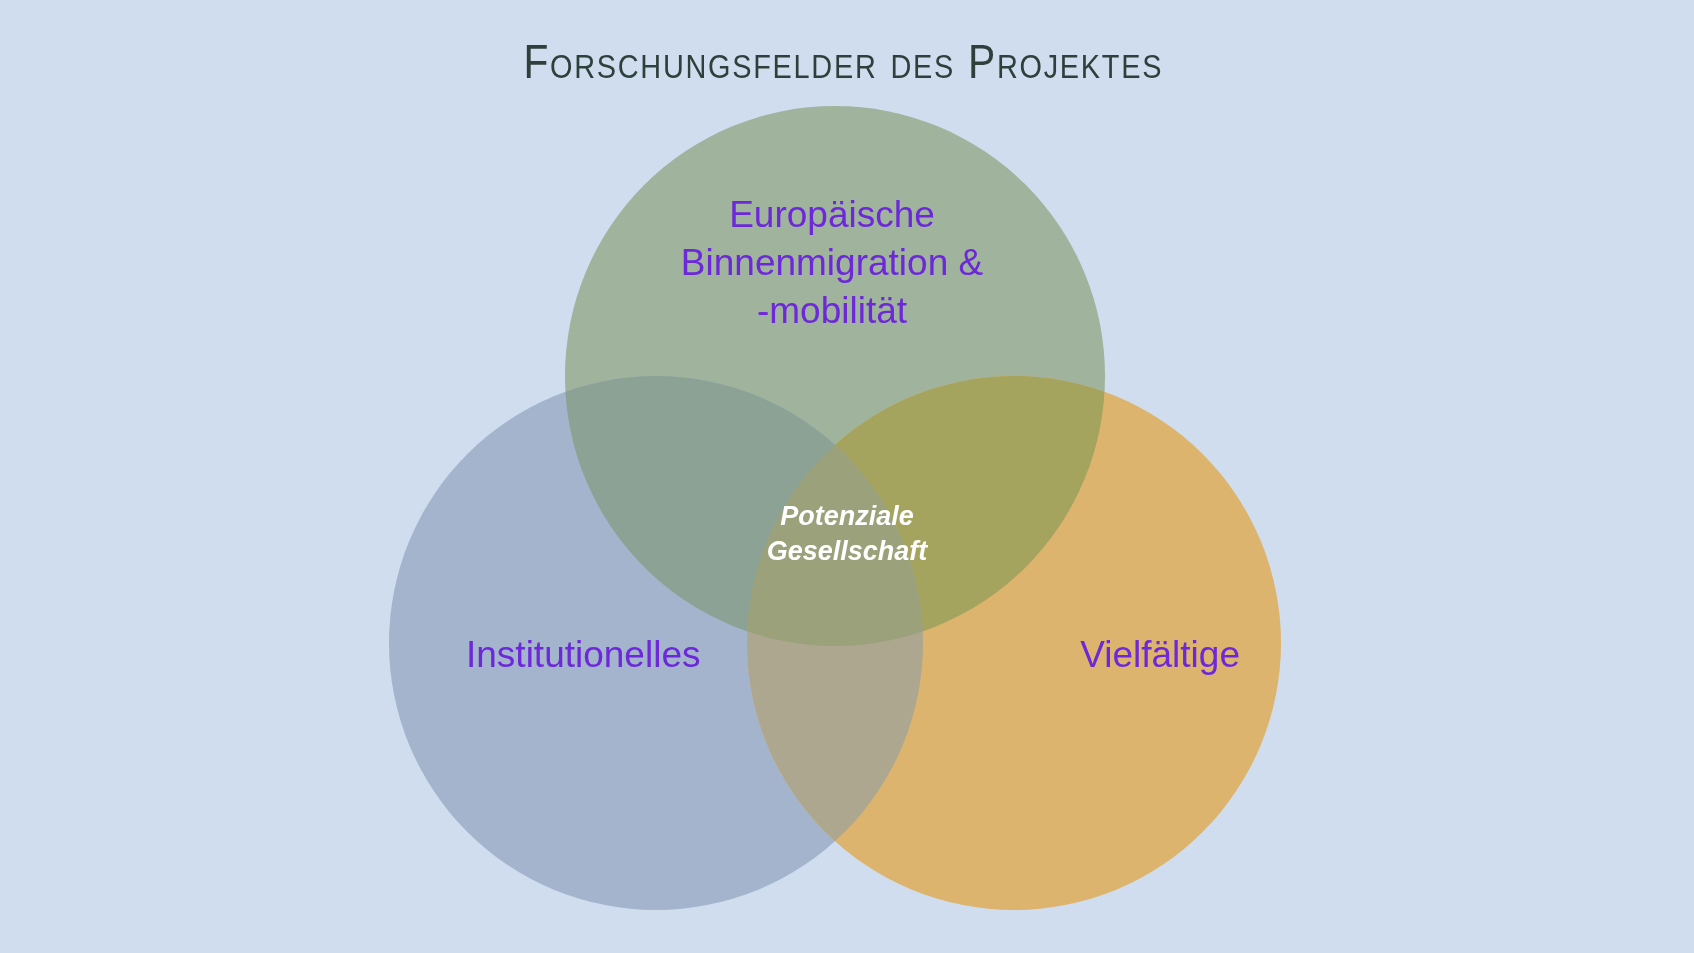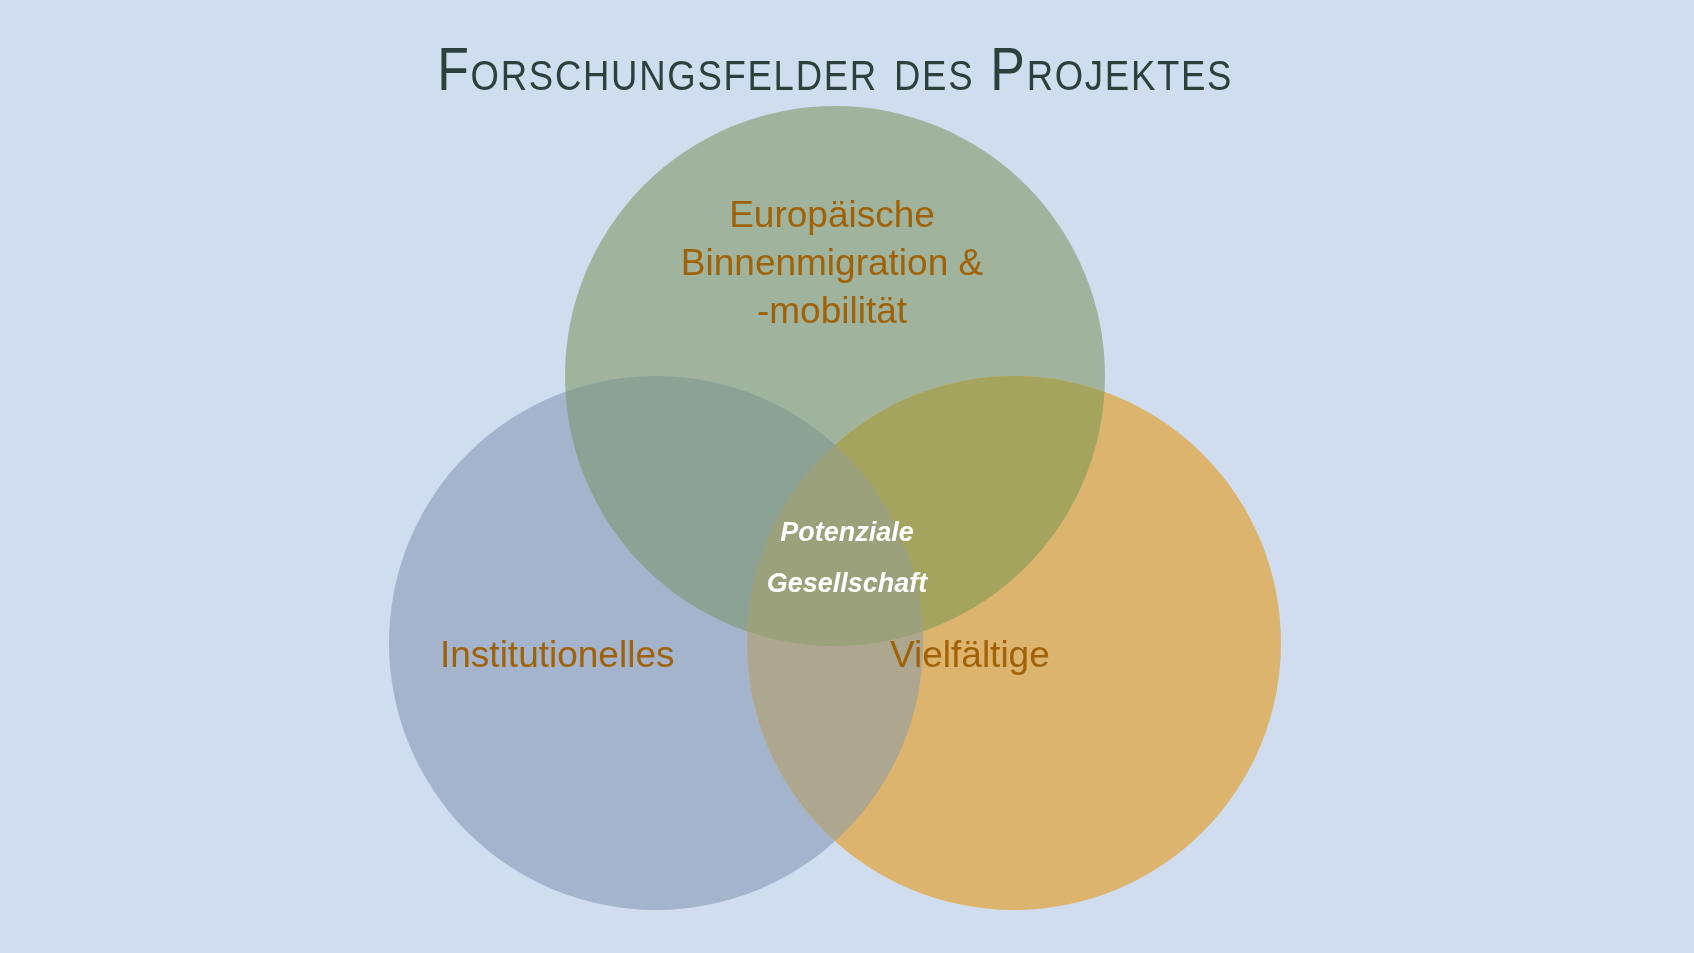"Forschungsfelder des Projektes" .slide-title { font-size: 61px -> 48px; padding-left: none -> 8px }
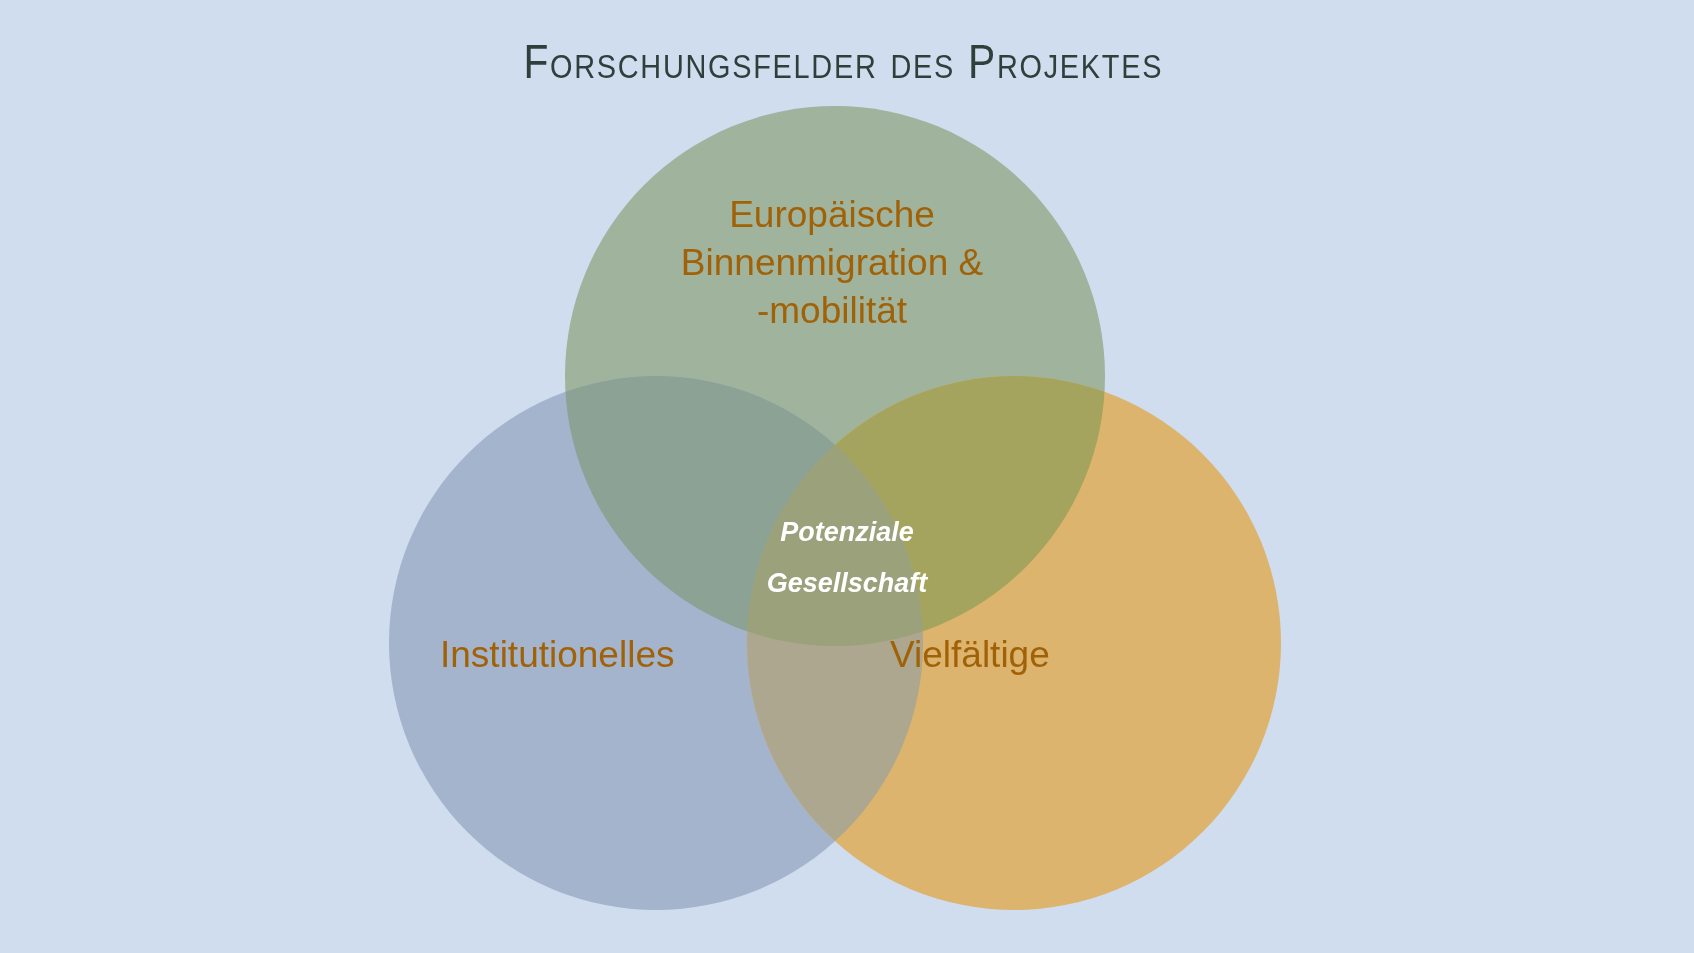"Europäische" .circle-label { color: #a16207 -> #6d28d9 }
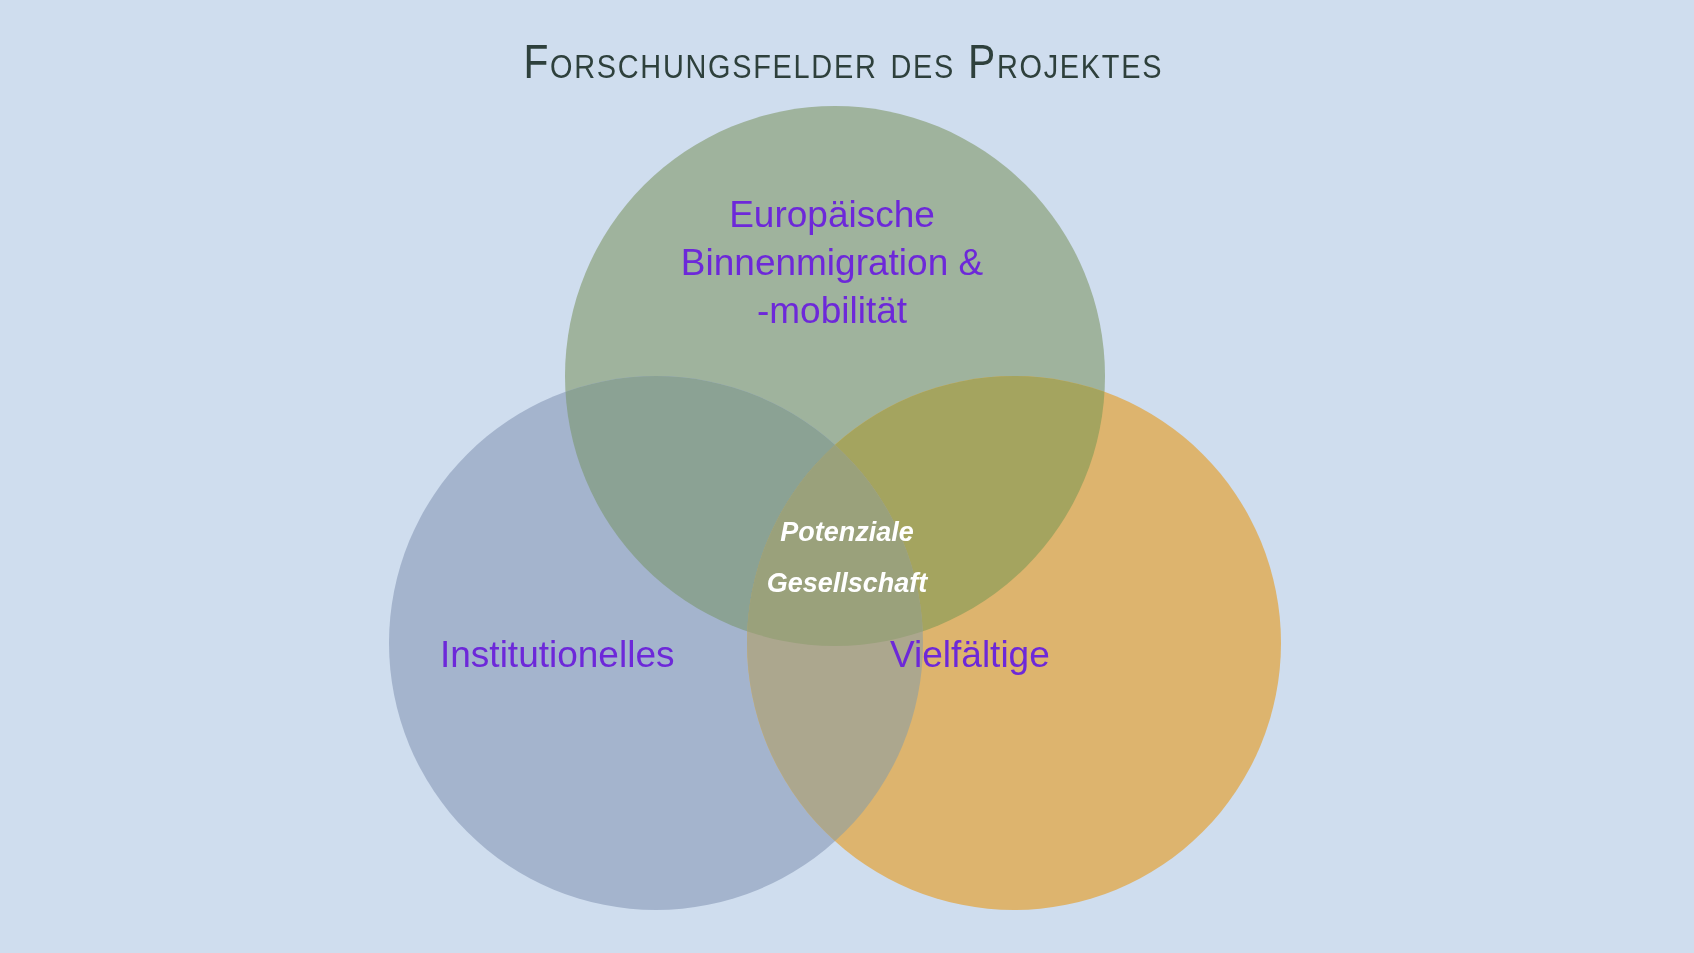"Potenziale" .center-label span { margin-top: 16px -> none }
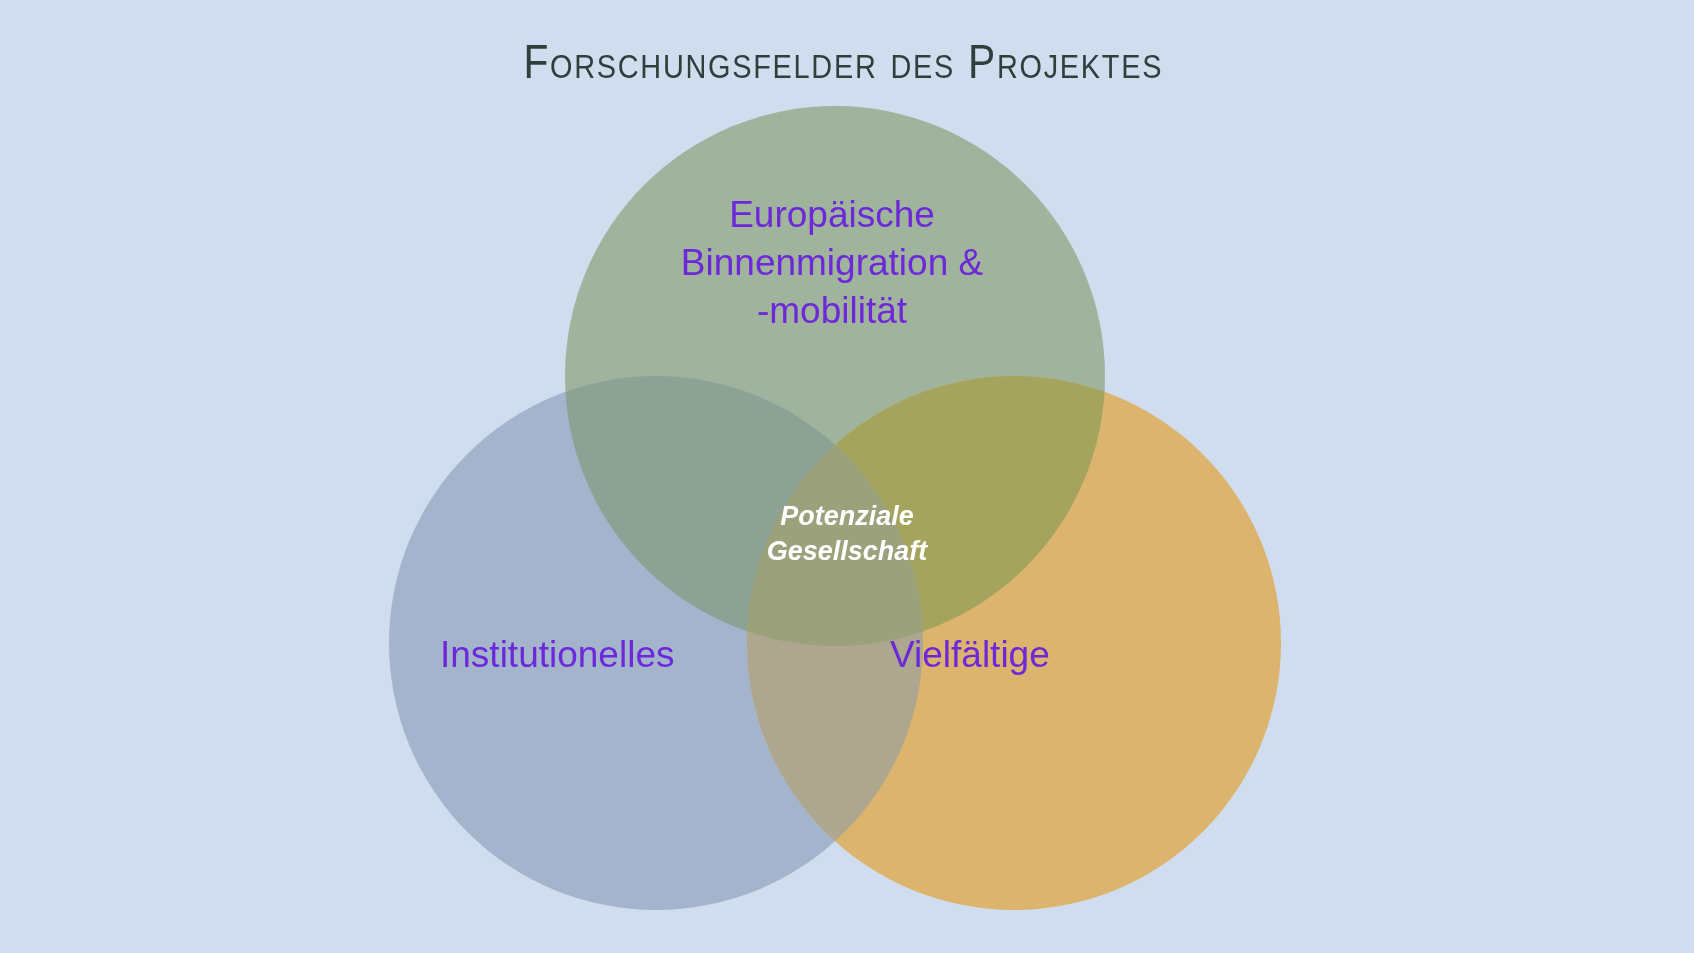"Institutionelles" .label-left { left: 440px -> 466px }
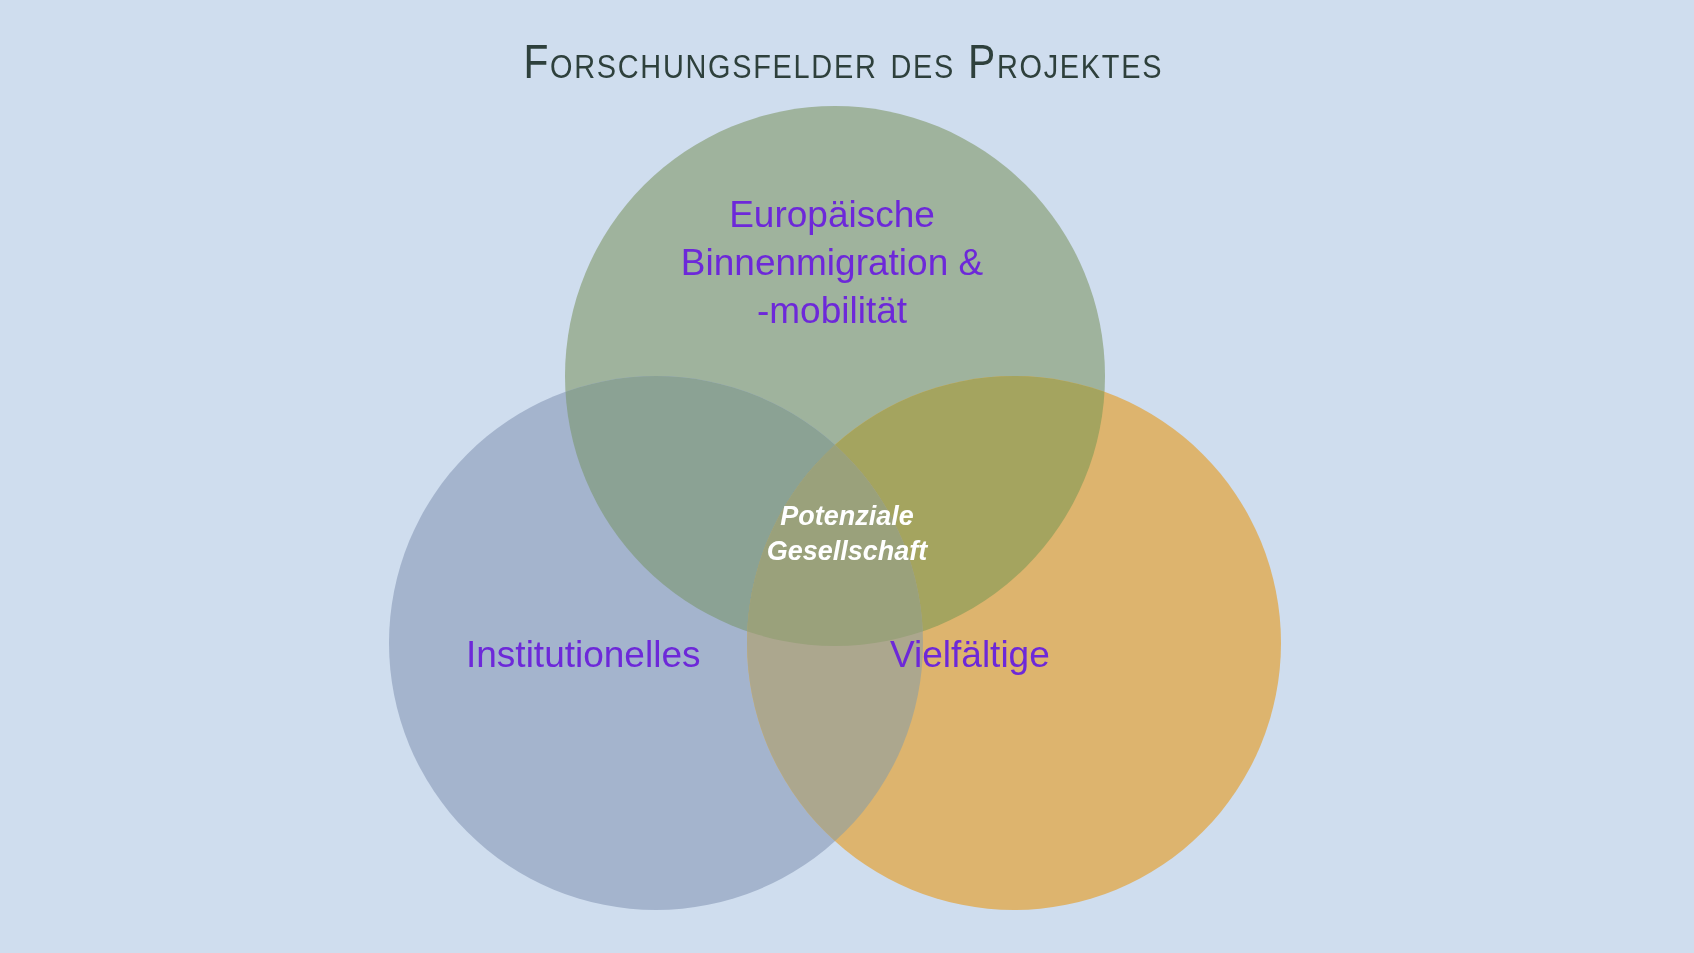"Vielfältige" .label-right { text-align: left -> right }
